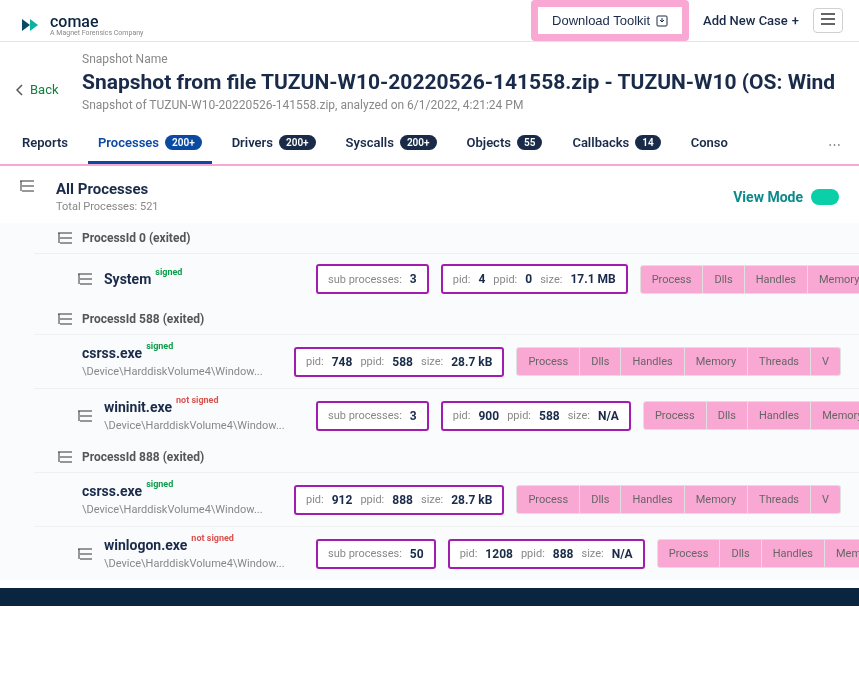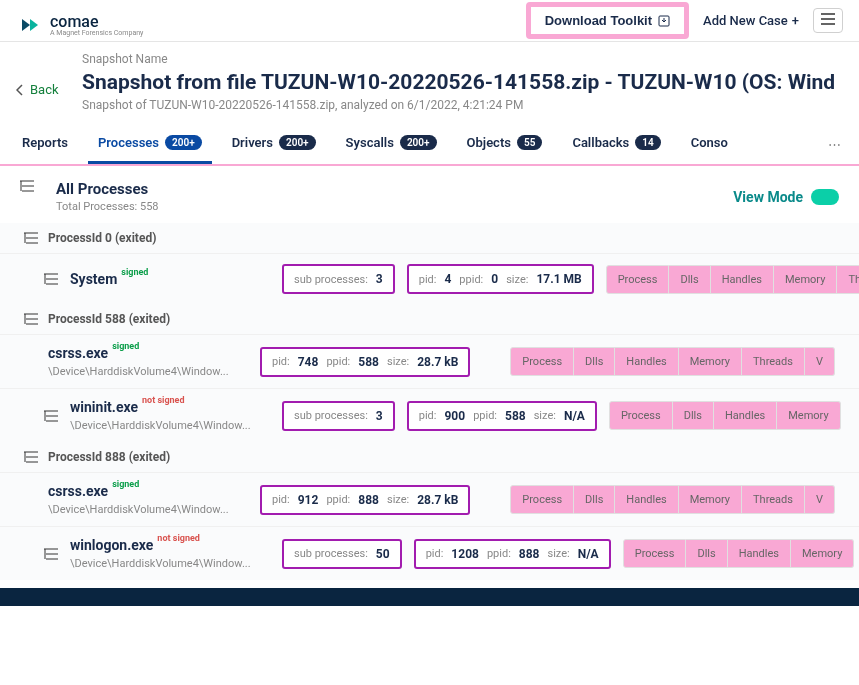"Download Toolkit" .btn-outline { border: 5px solid #f9a8d4 -> 7px solid #f9a8d4; font-weight: 700 -> 400 }
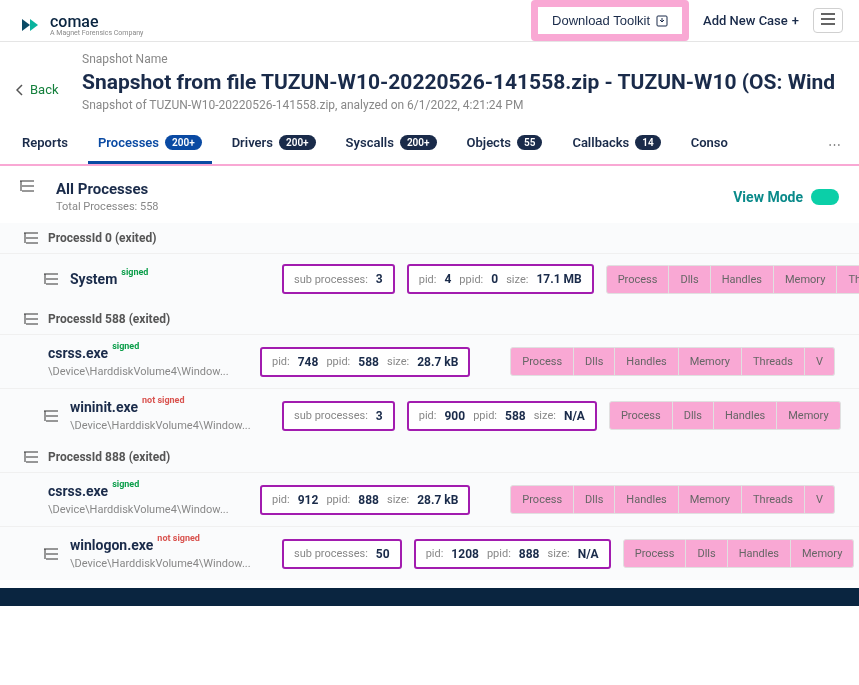"Total Processes: 558" div.sh-sub { text: 558 -> 521 }
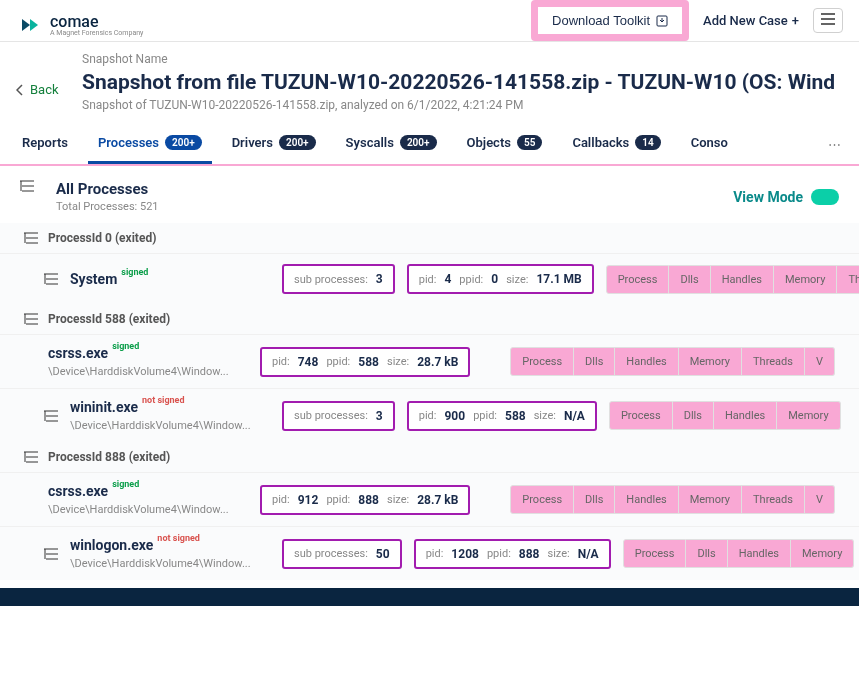"ProcessId 0 (exited)" .group { padding-left: none -> 34px }
